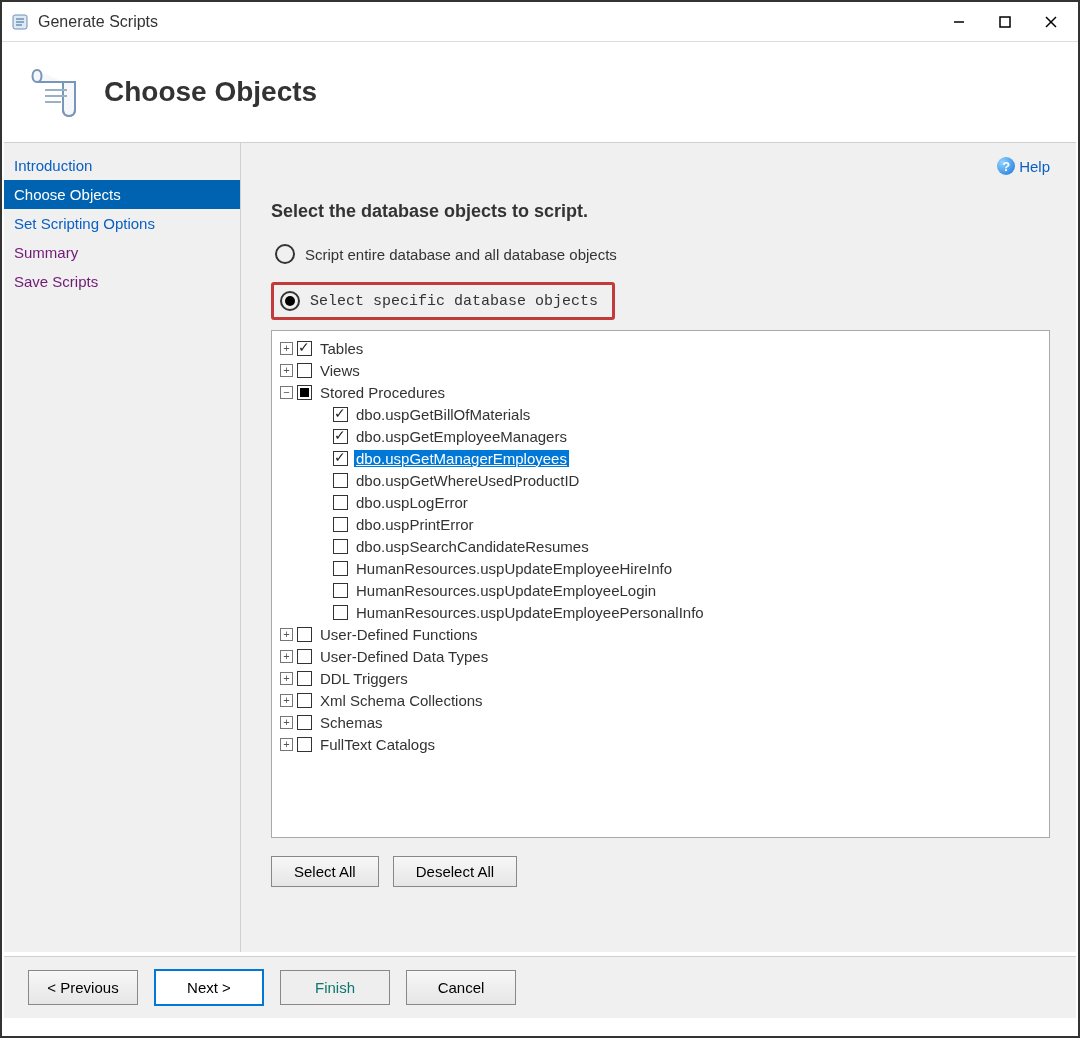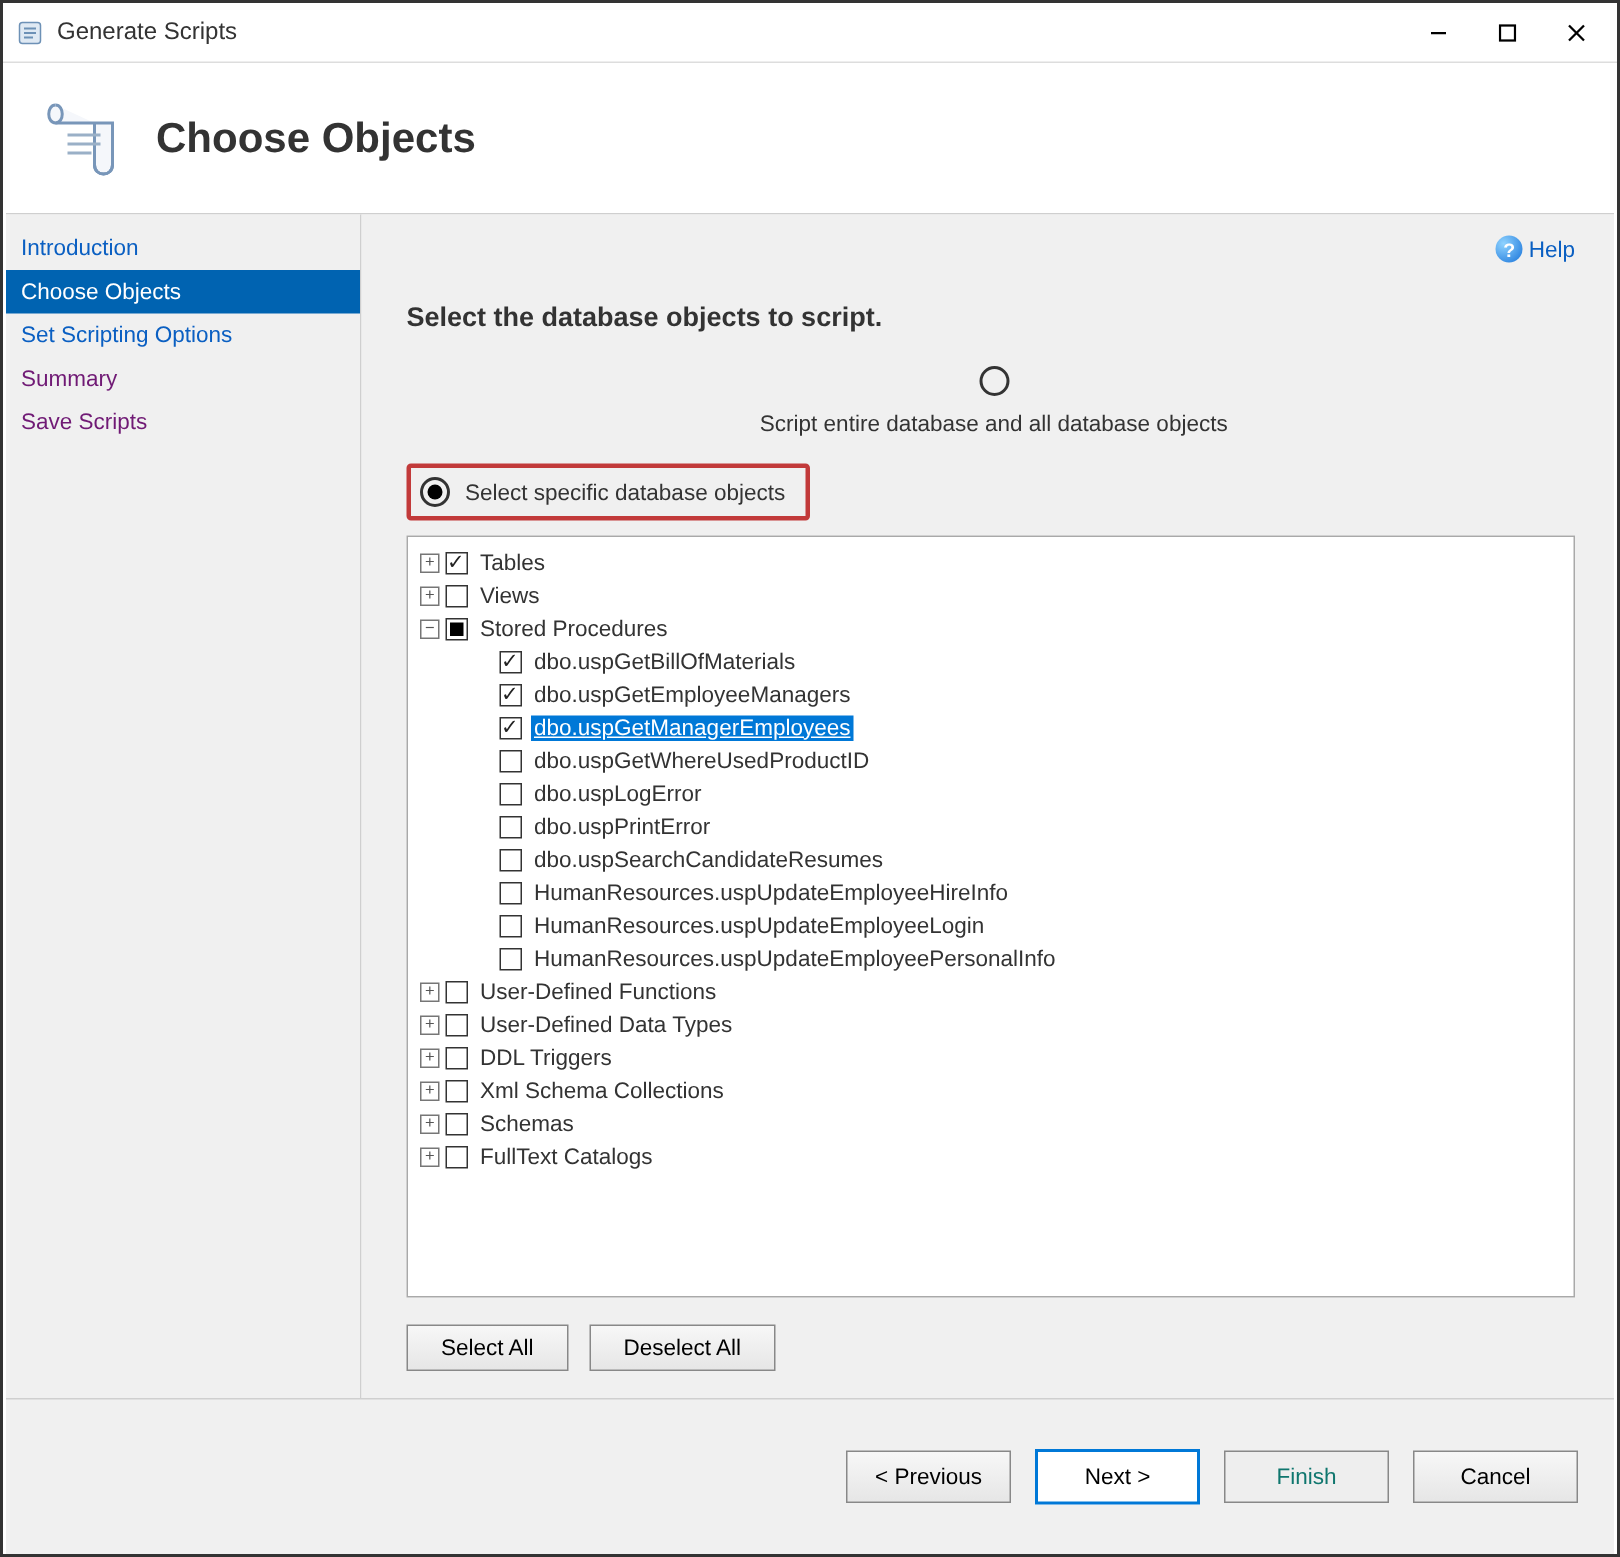"Script entire database and all" .radio-row { flex-direction: column -> none }
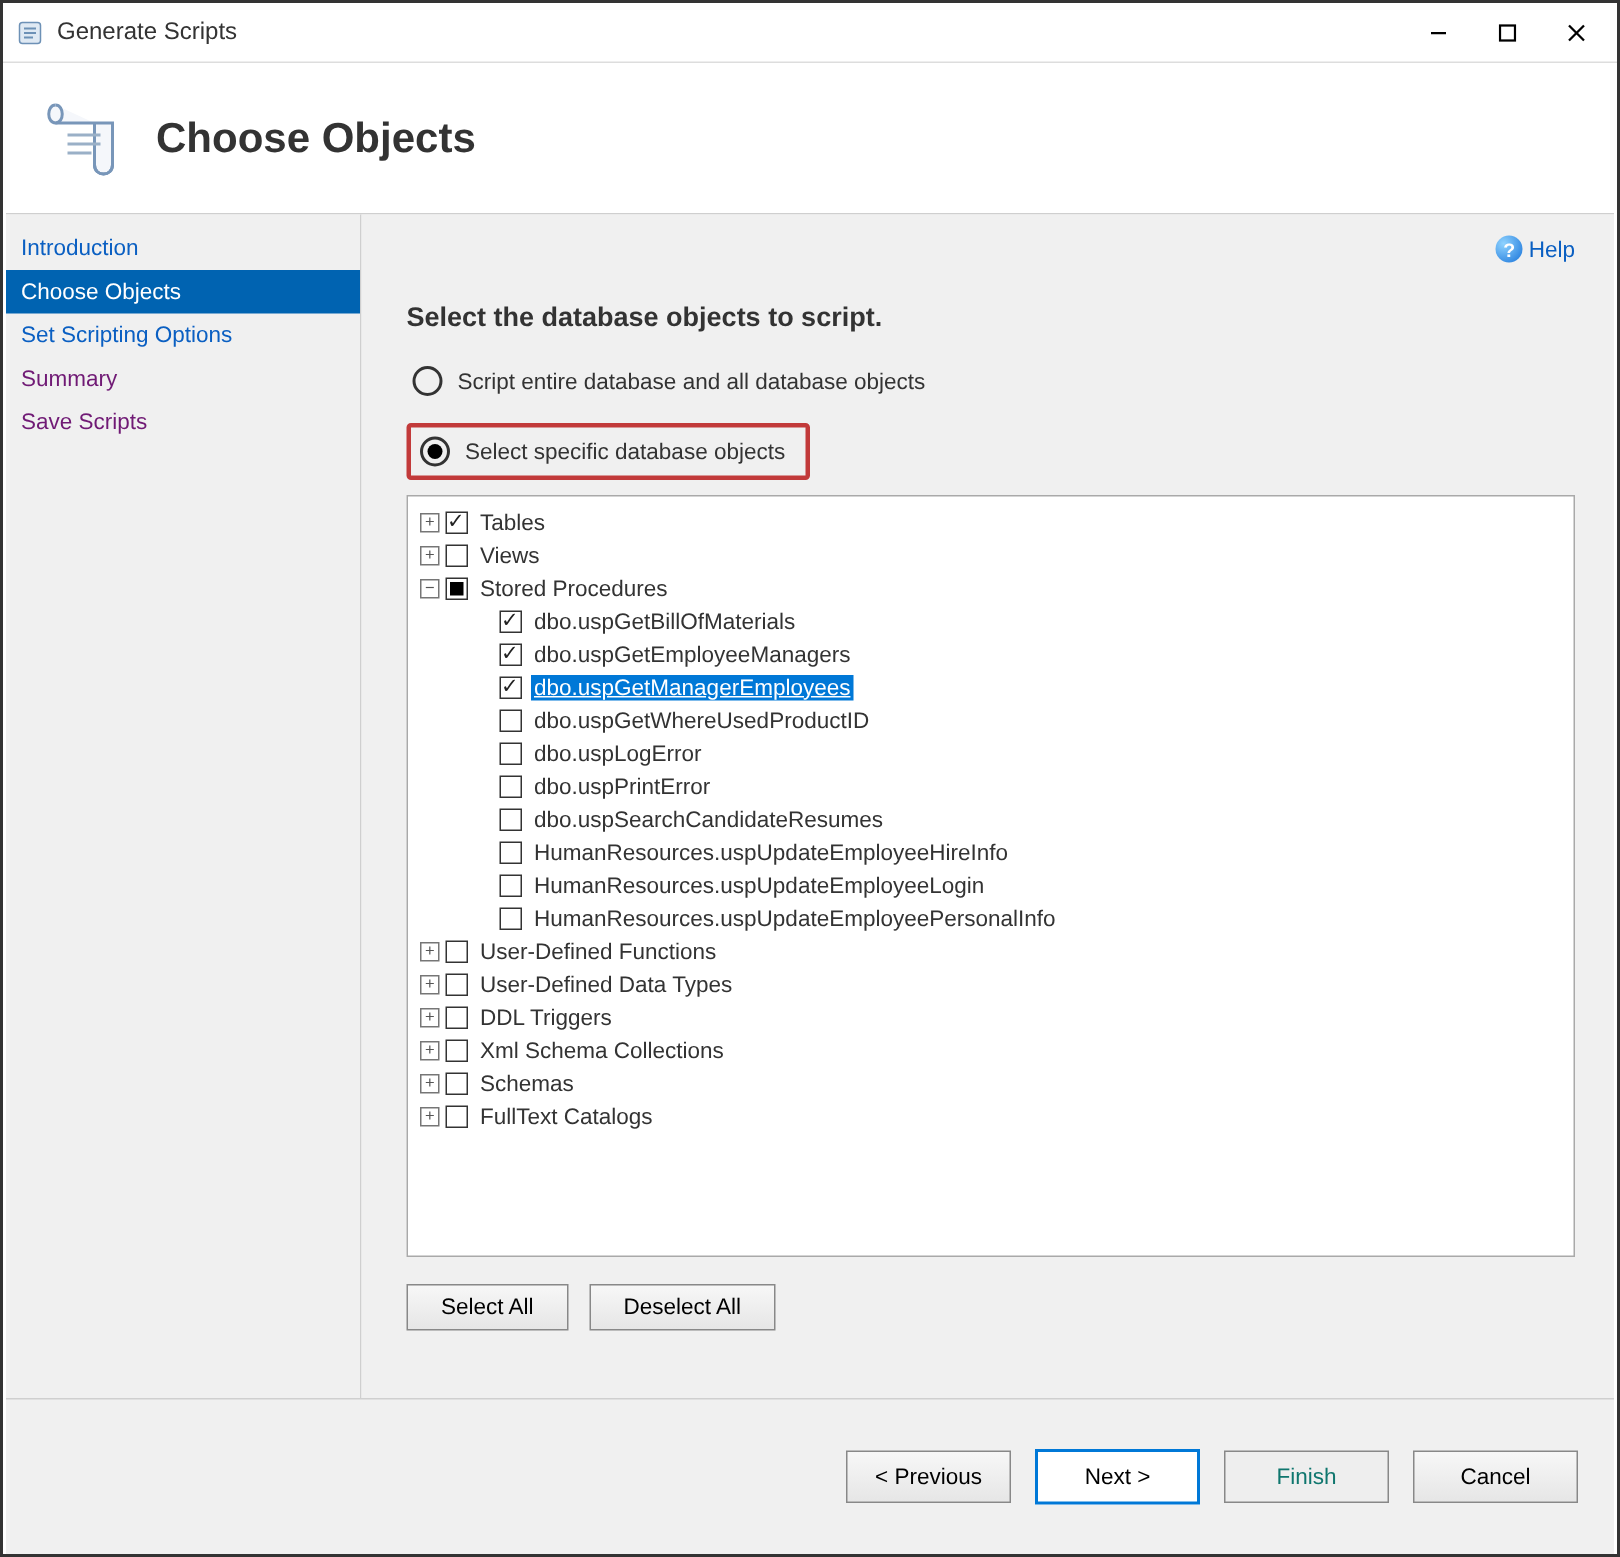"Select specific database objects" div { font-family: none -> Liberation Mono, monospace }
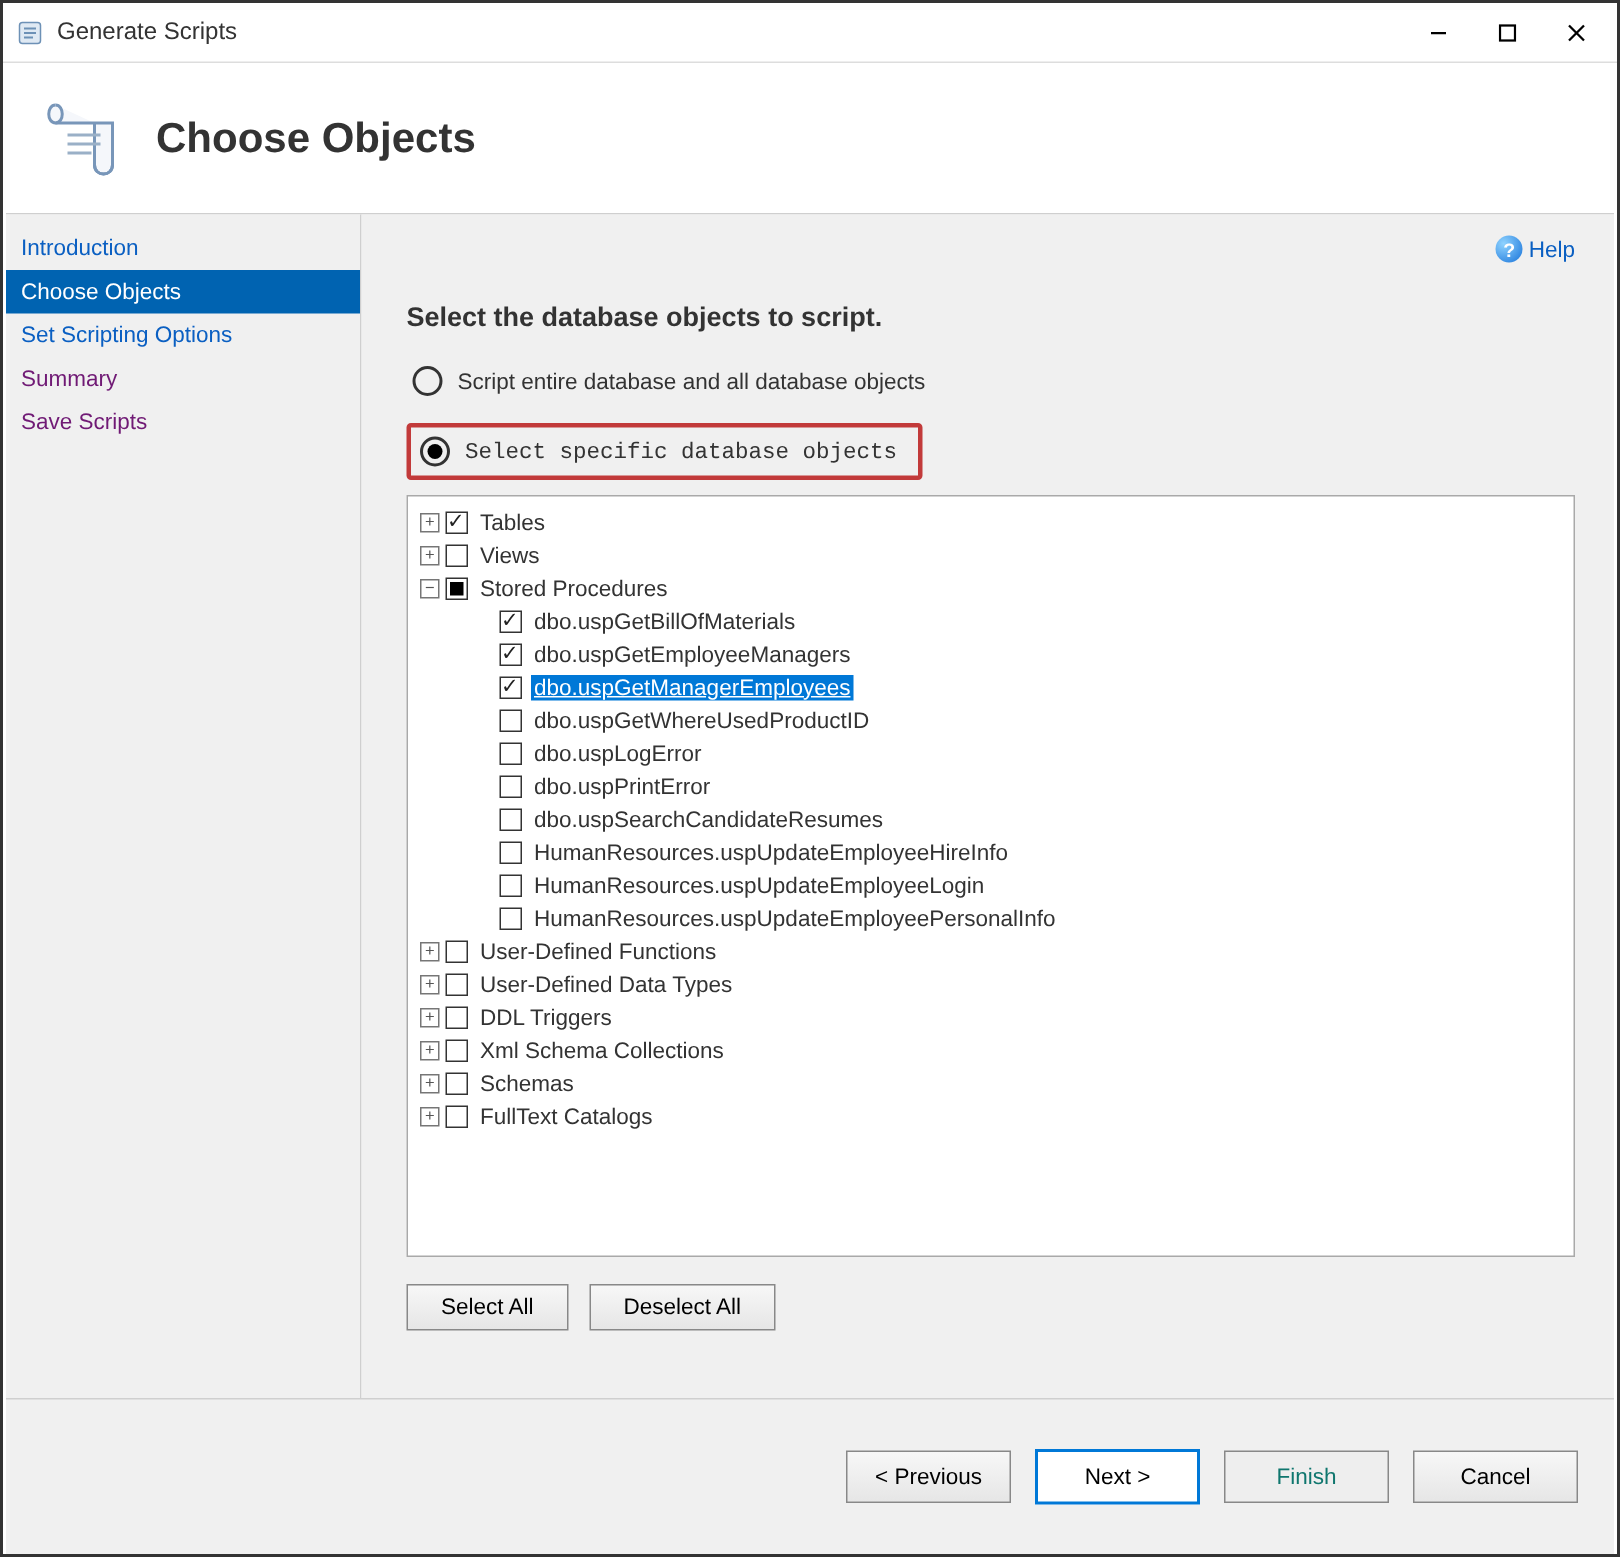"< Previous" .footer { bottom: 0 -> 18px; height: 104px -> 62px; justify-content: flex-end -> flex-start }
